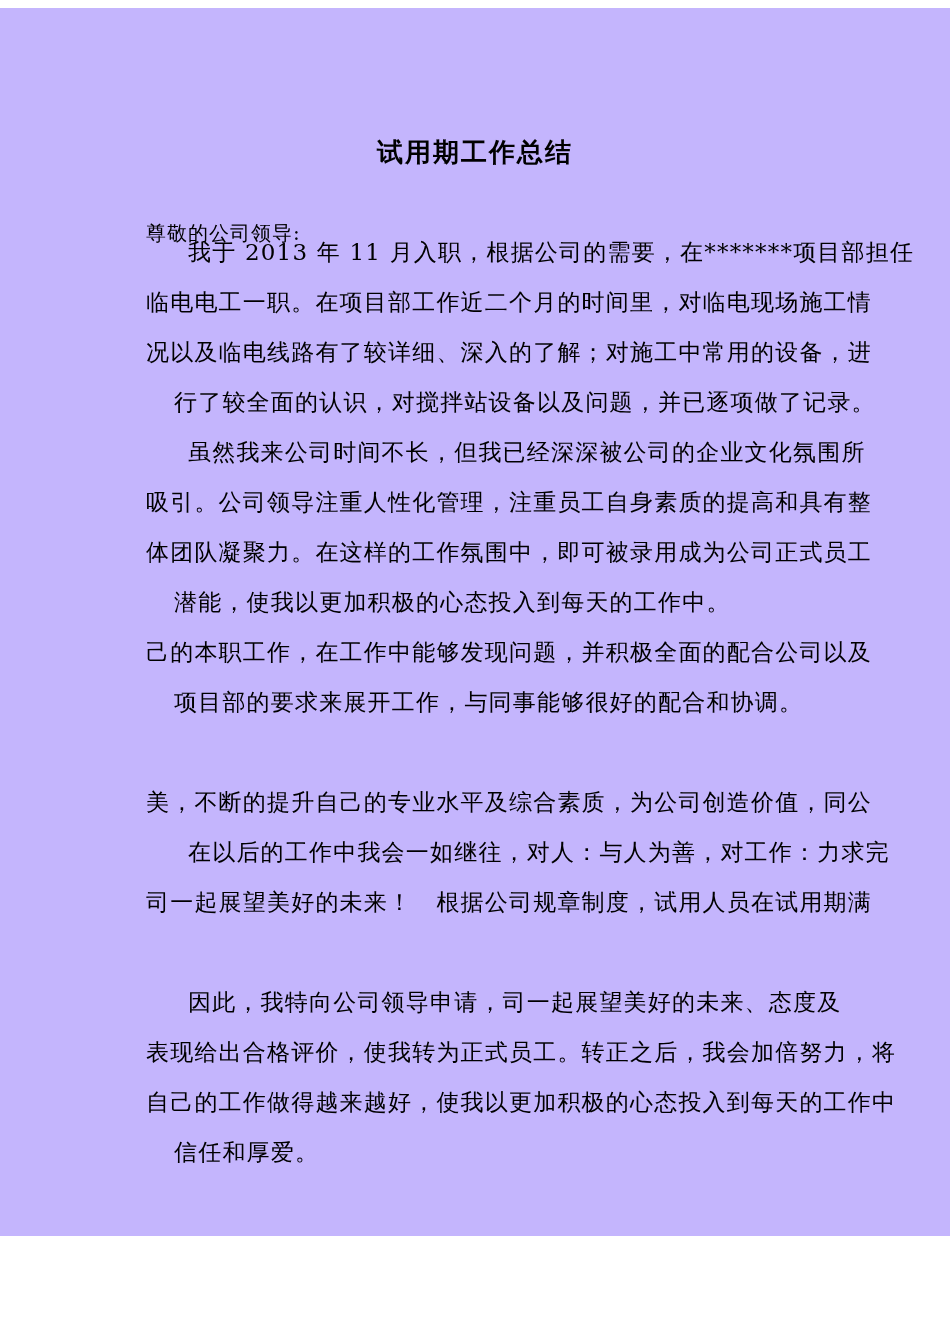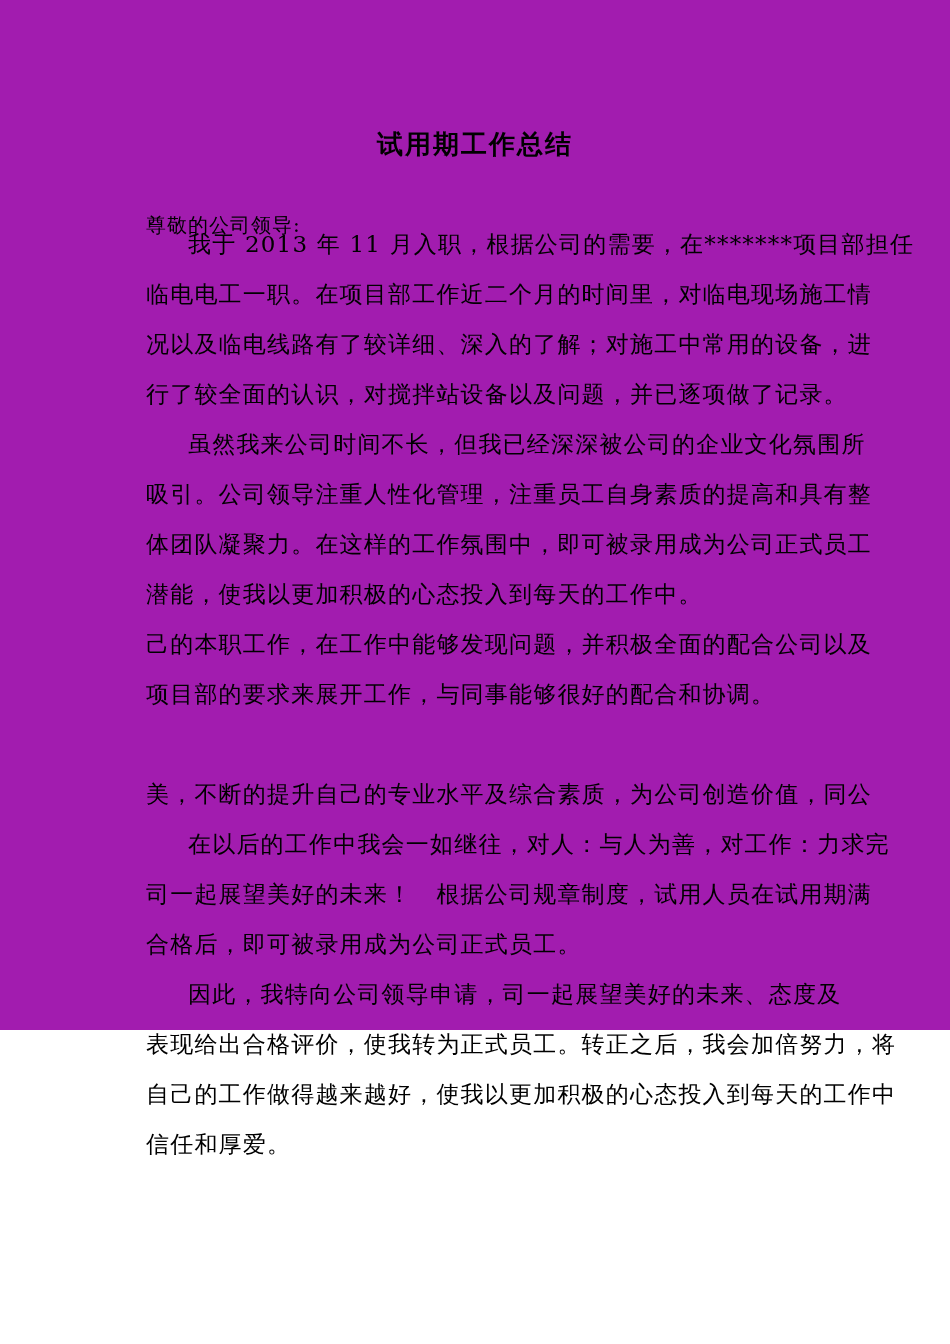"试用期工作总结" .page { background: #a21caf -> #c4b5fd; height: 1030px -> 1228px; top: 0 -> 8px }
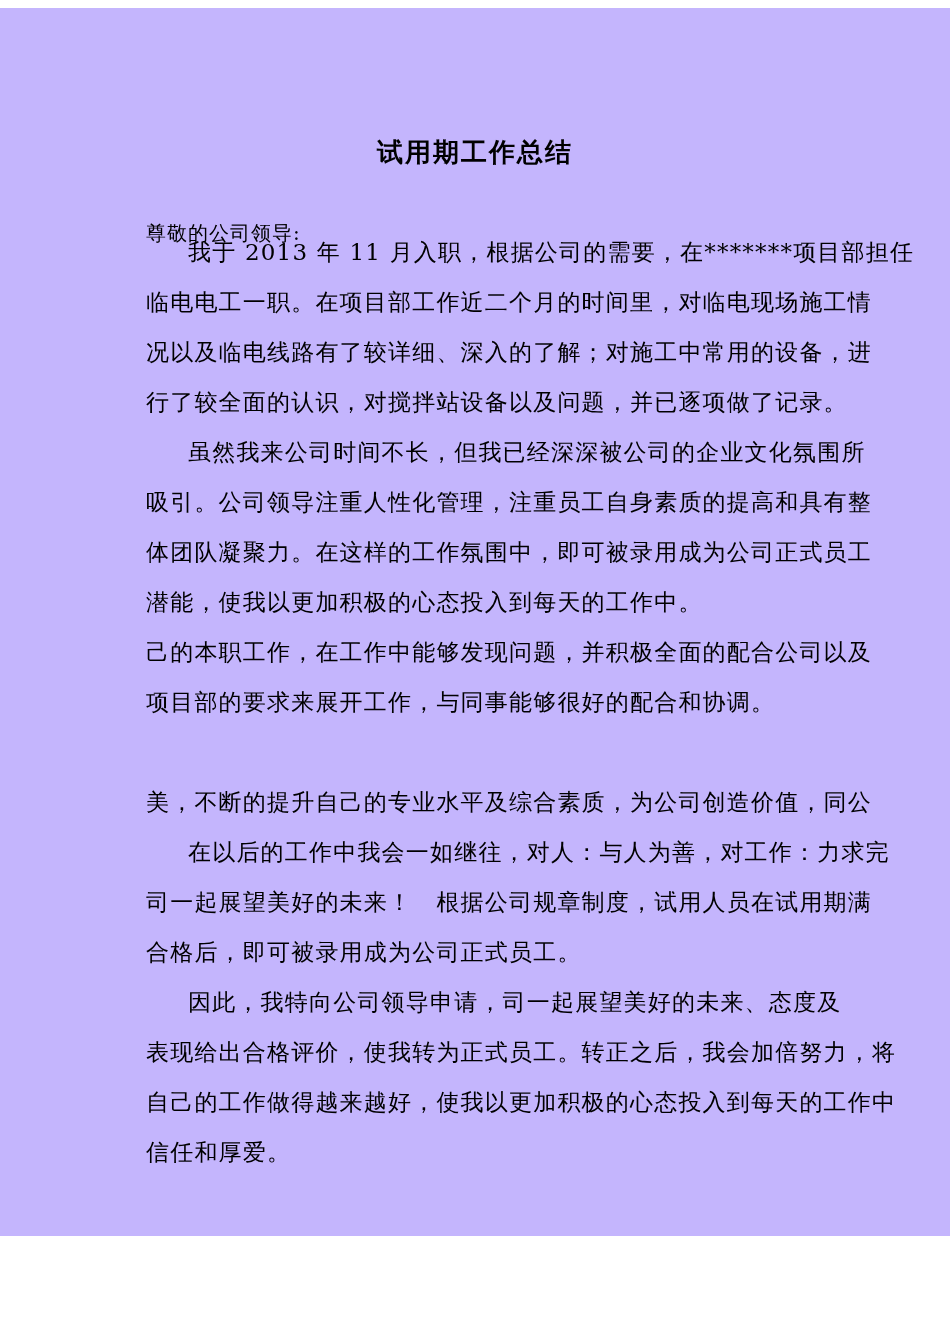"行了较全面的认识，对搅拌站设备以及问题，并已逐项做了记录。" .line.last { margin-left: none -> 28px }
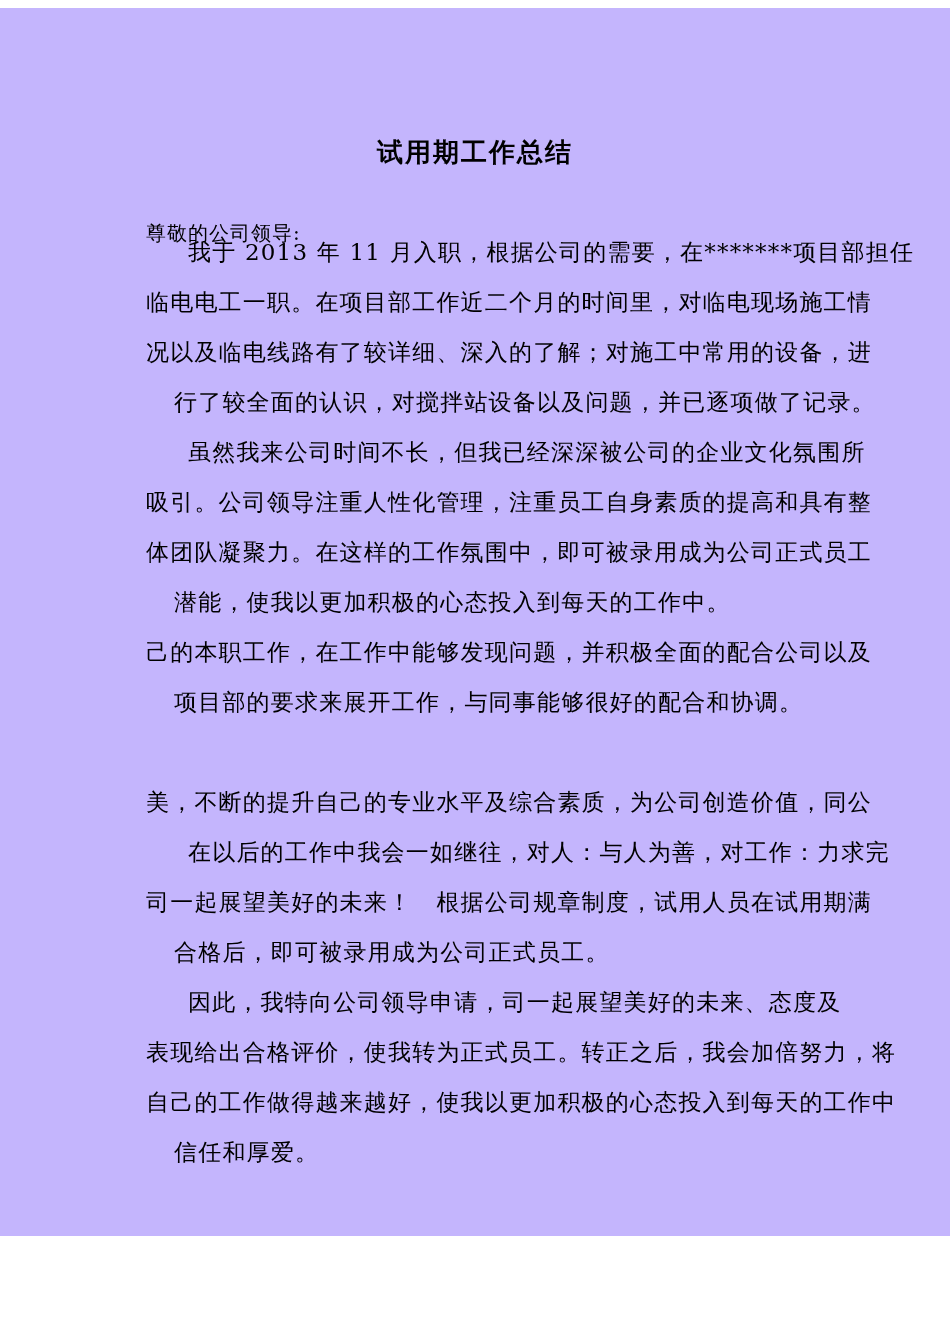"合格后，即可被录用成为公司正式员工。" span.line { html: <span>合格后，即可被录用成为公司正式员工。</span> -> none }
